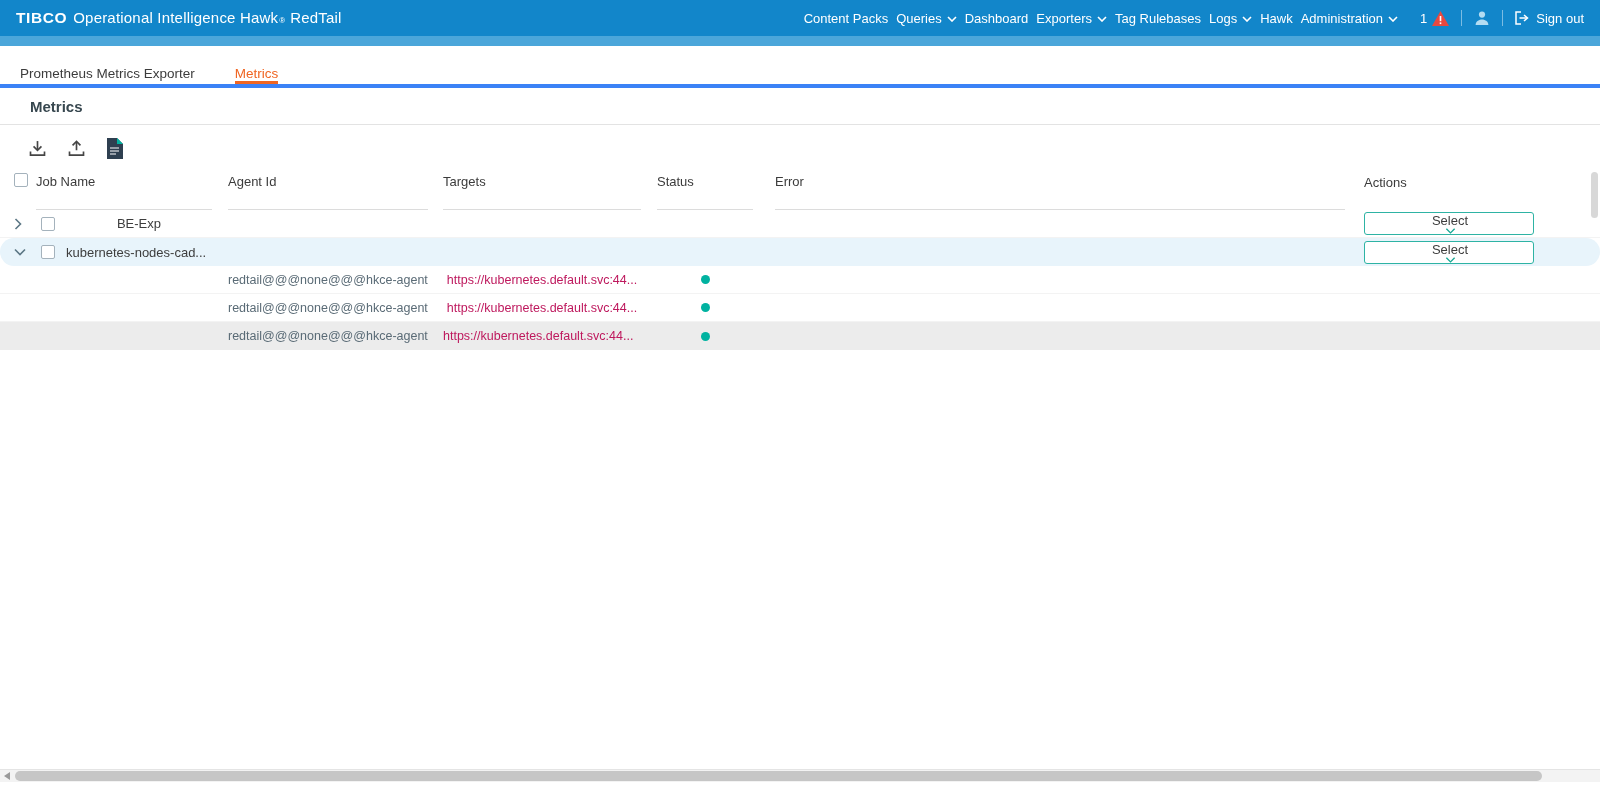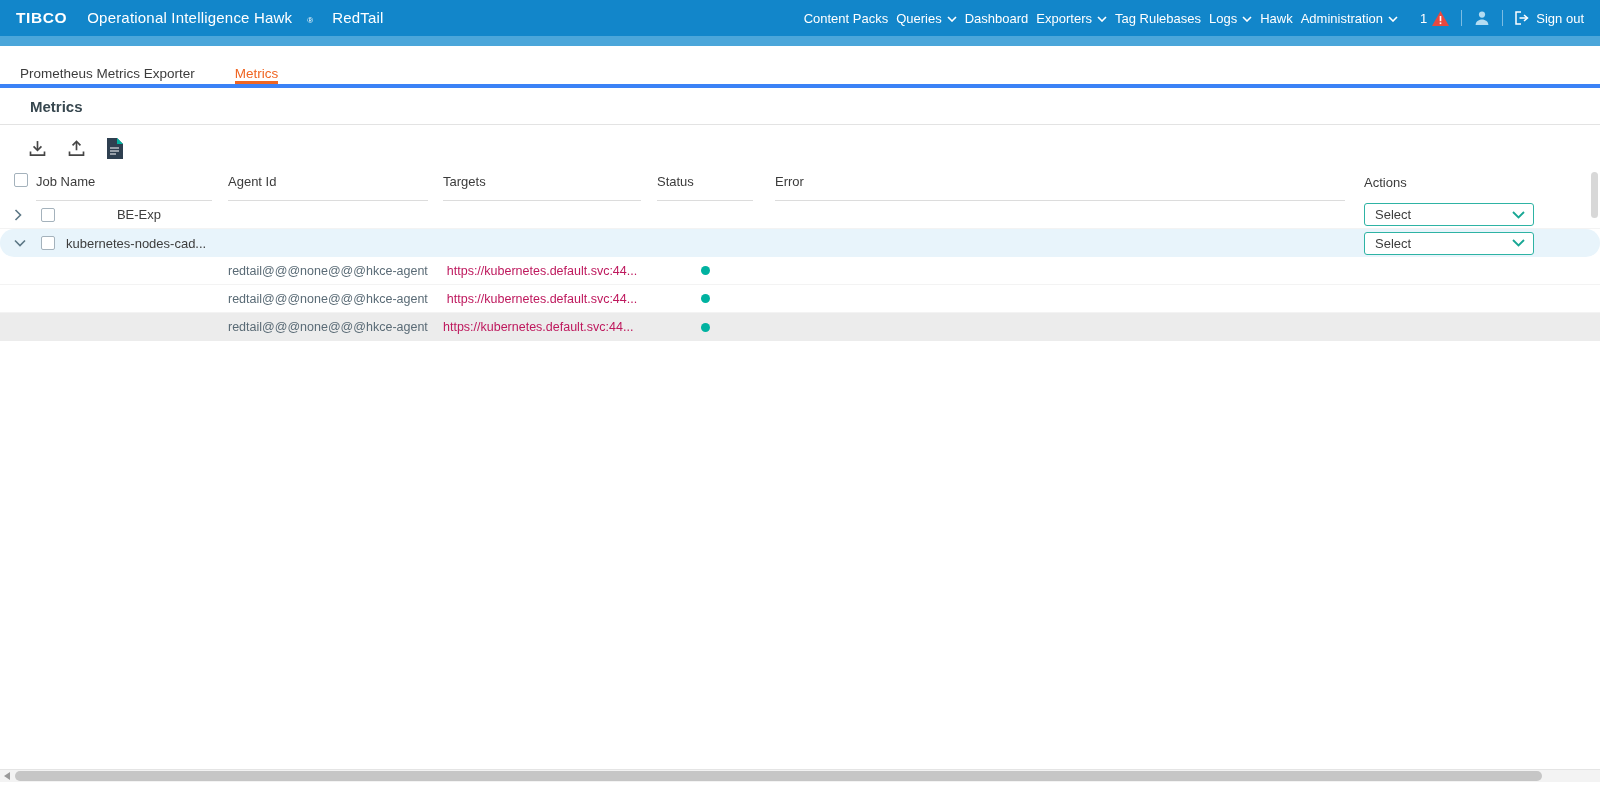"TIBCO" .brand { gap: 14px -> none }
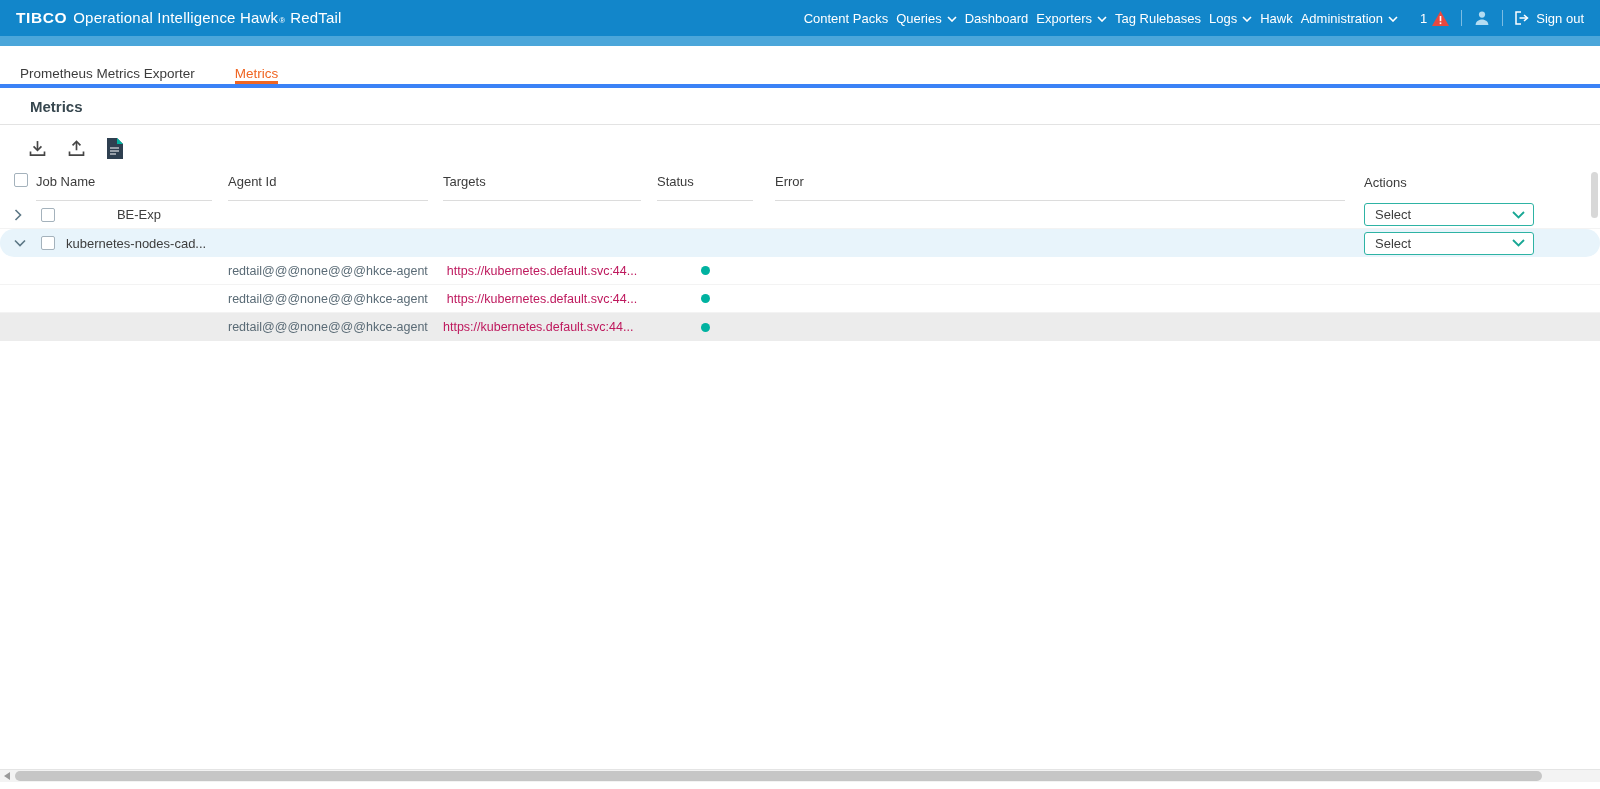"Job Name" .hcell { padding-bottom: 11px -> 20px }
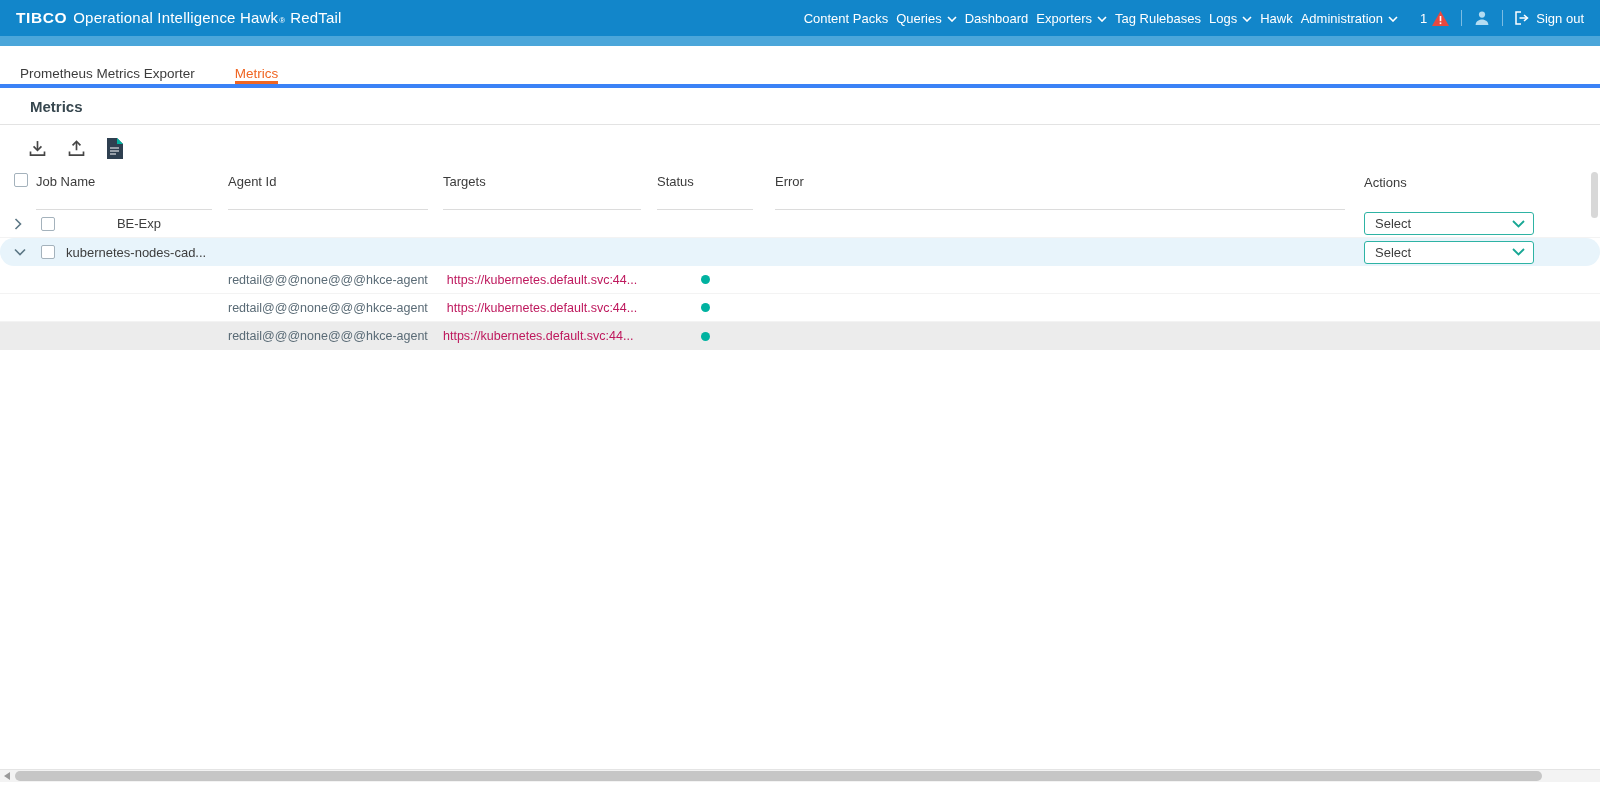"Select" .select { flex-direction: none -> column }
